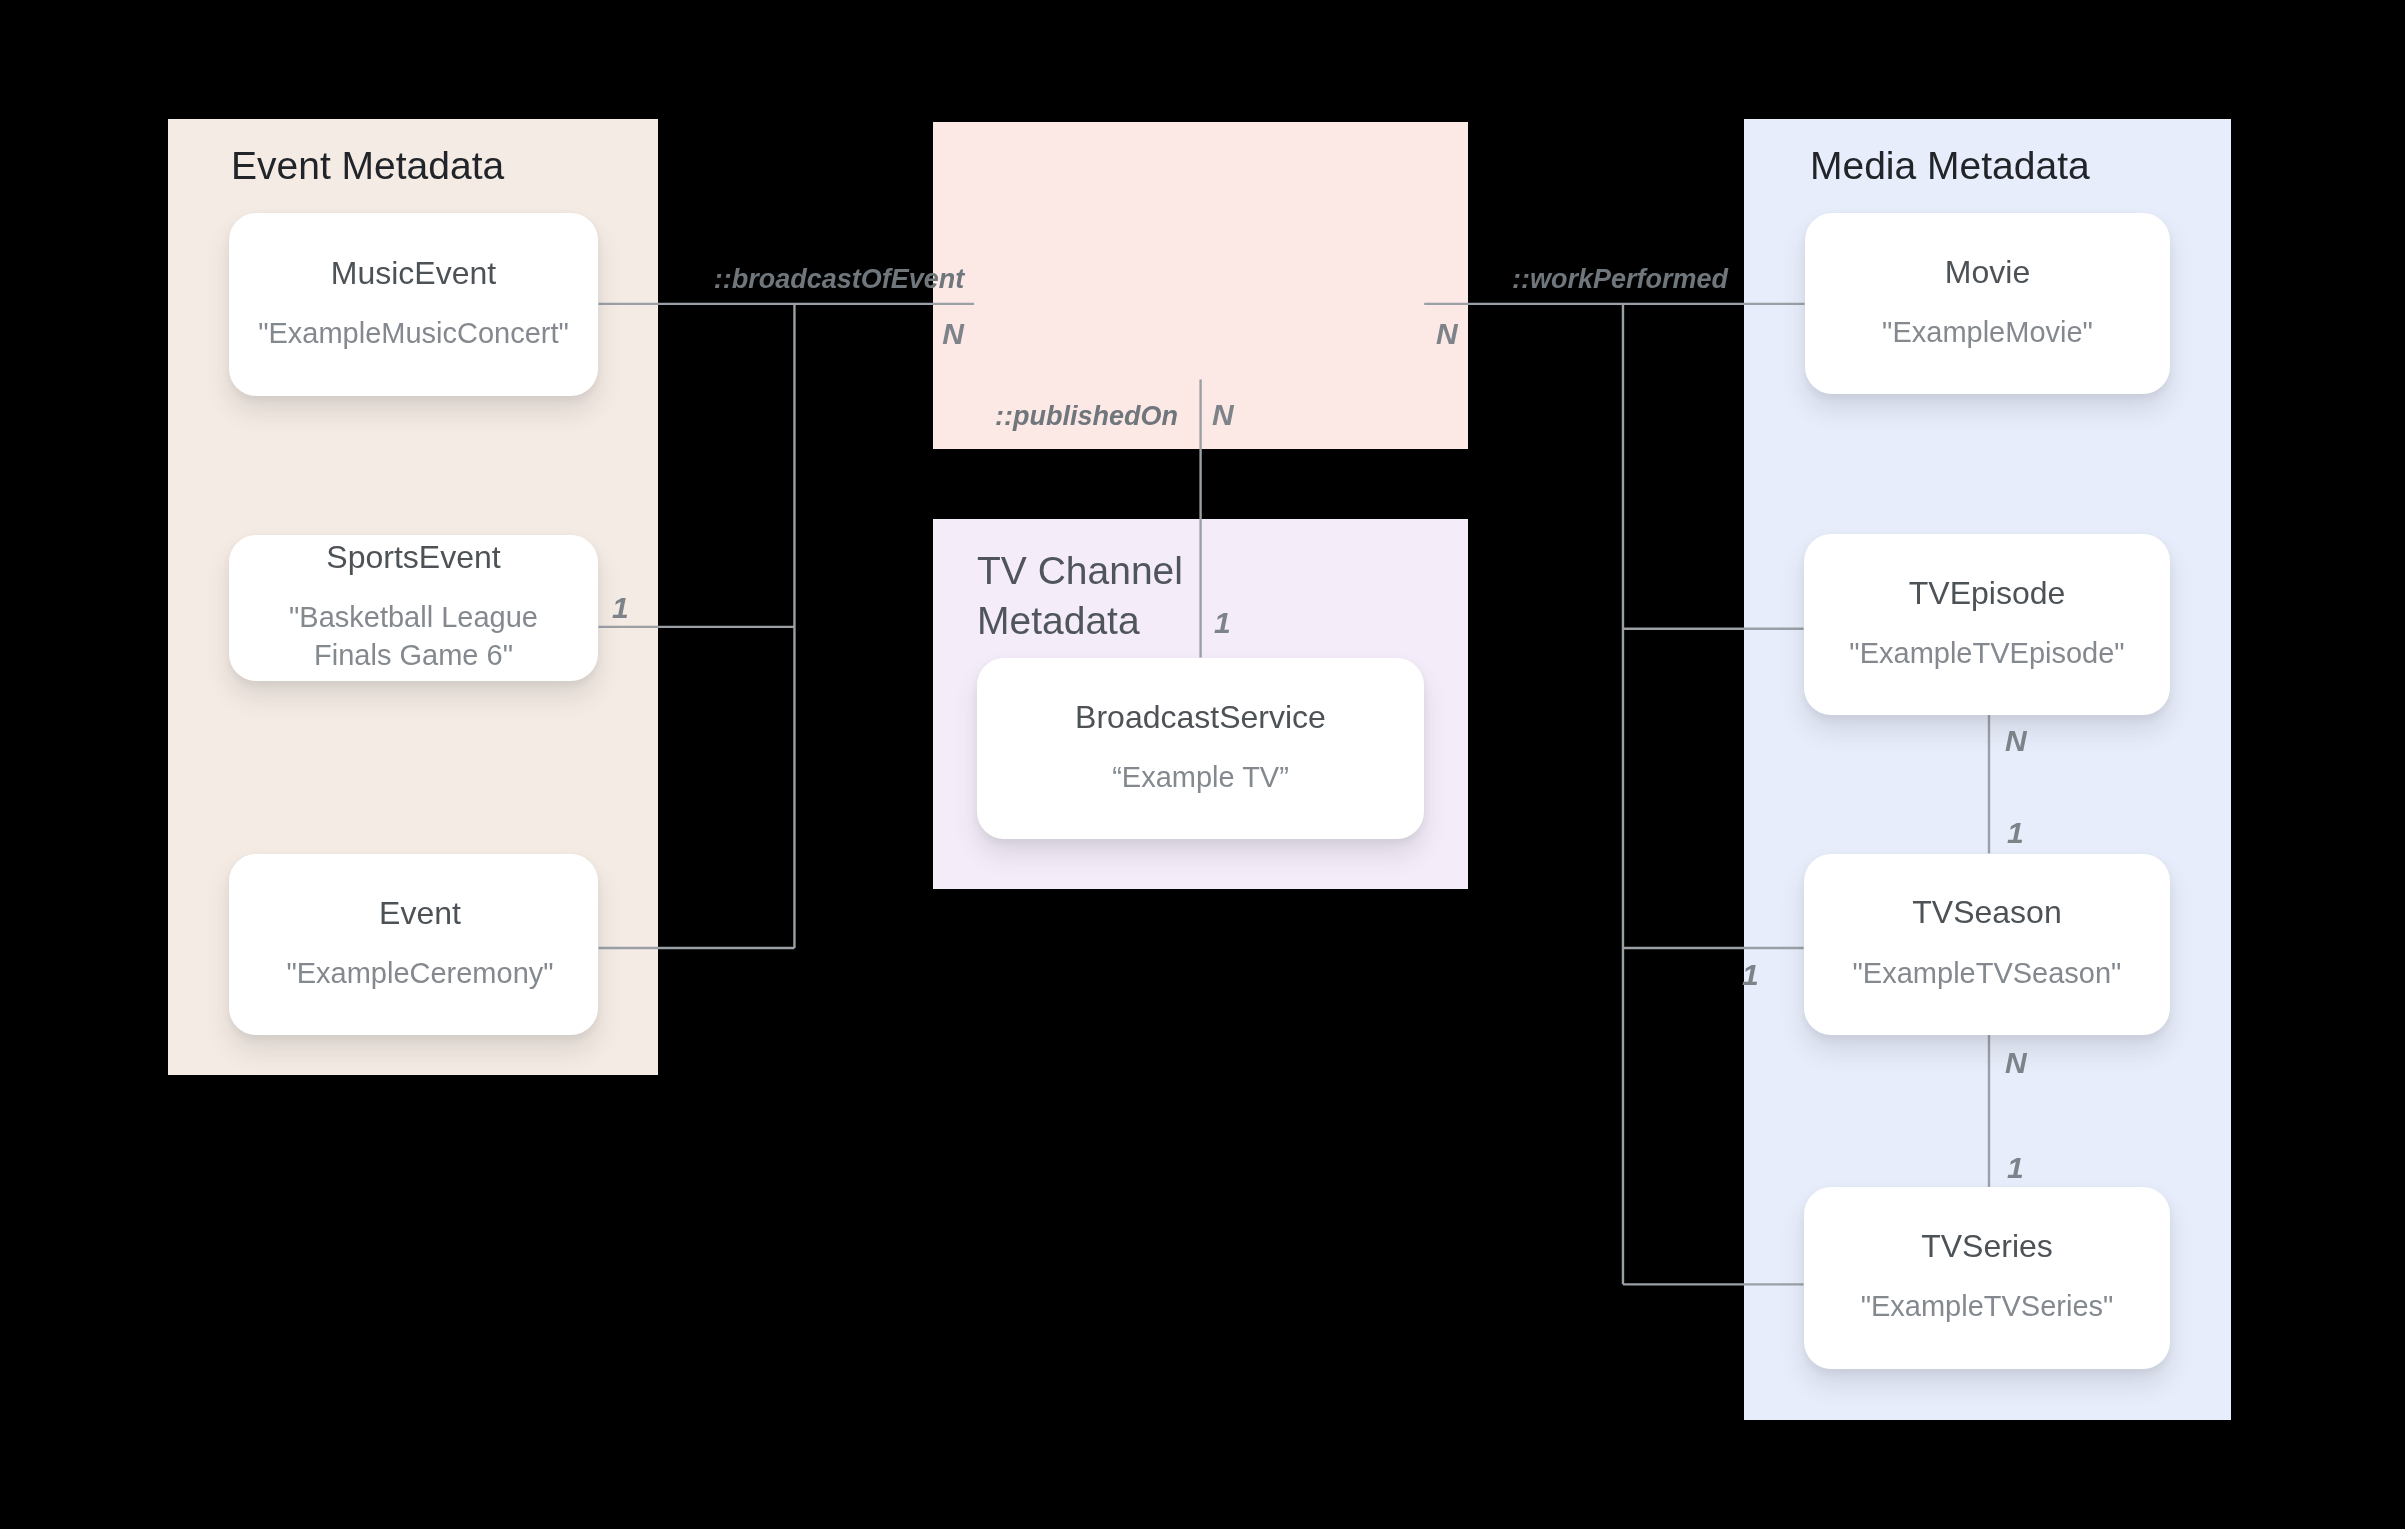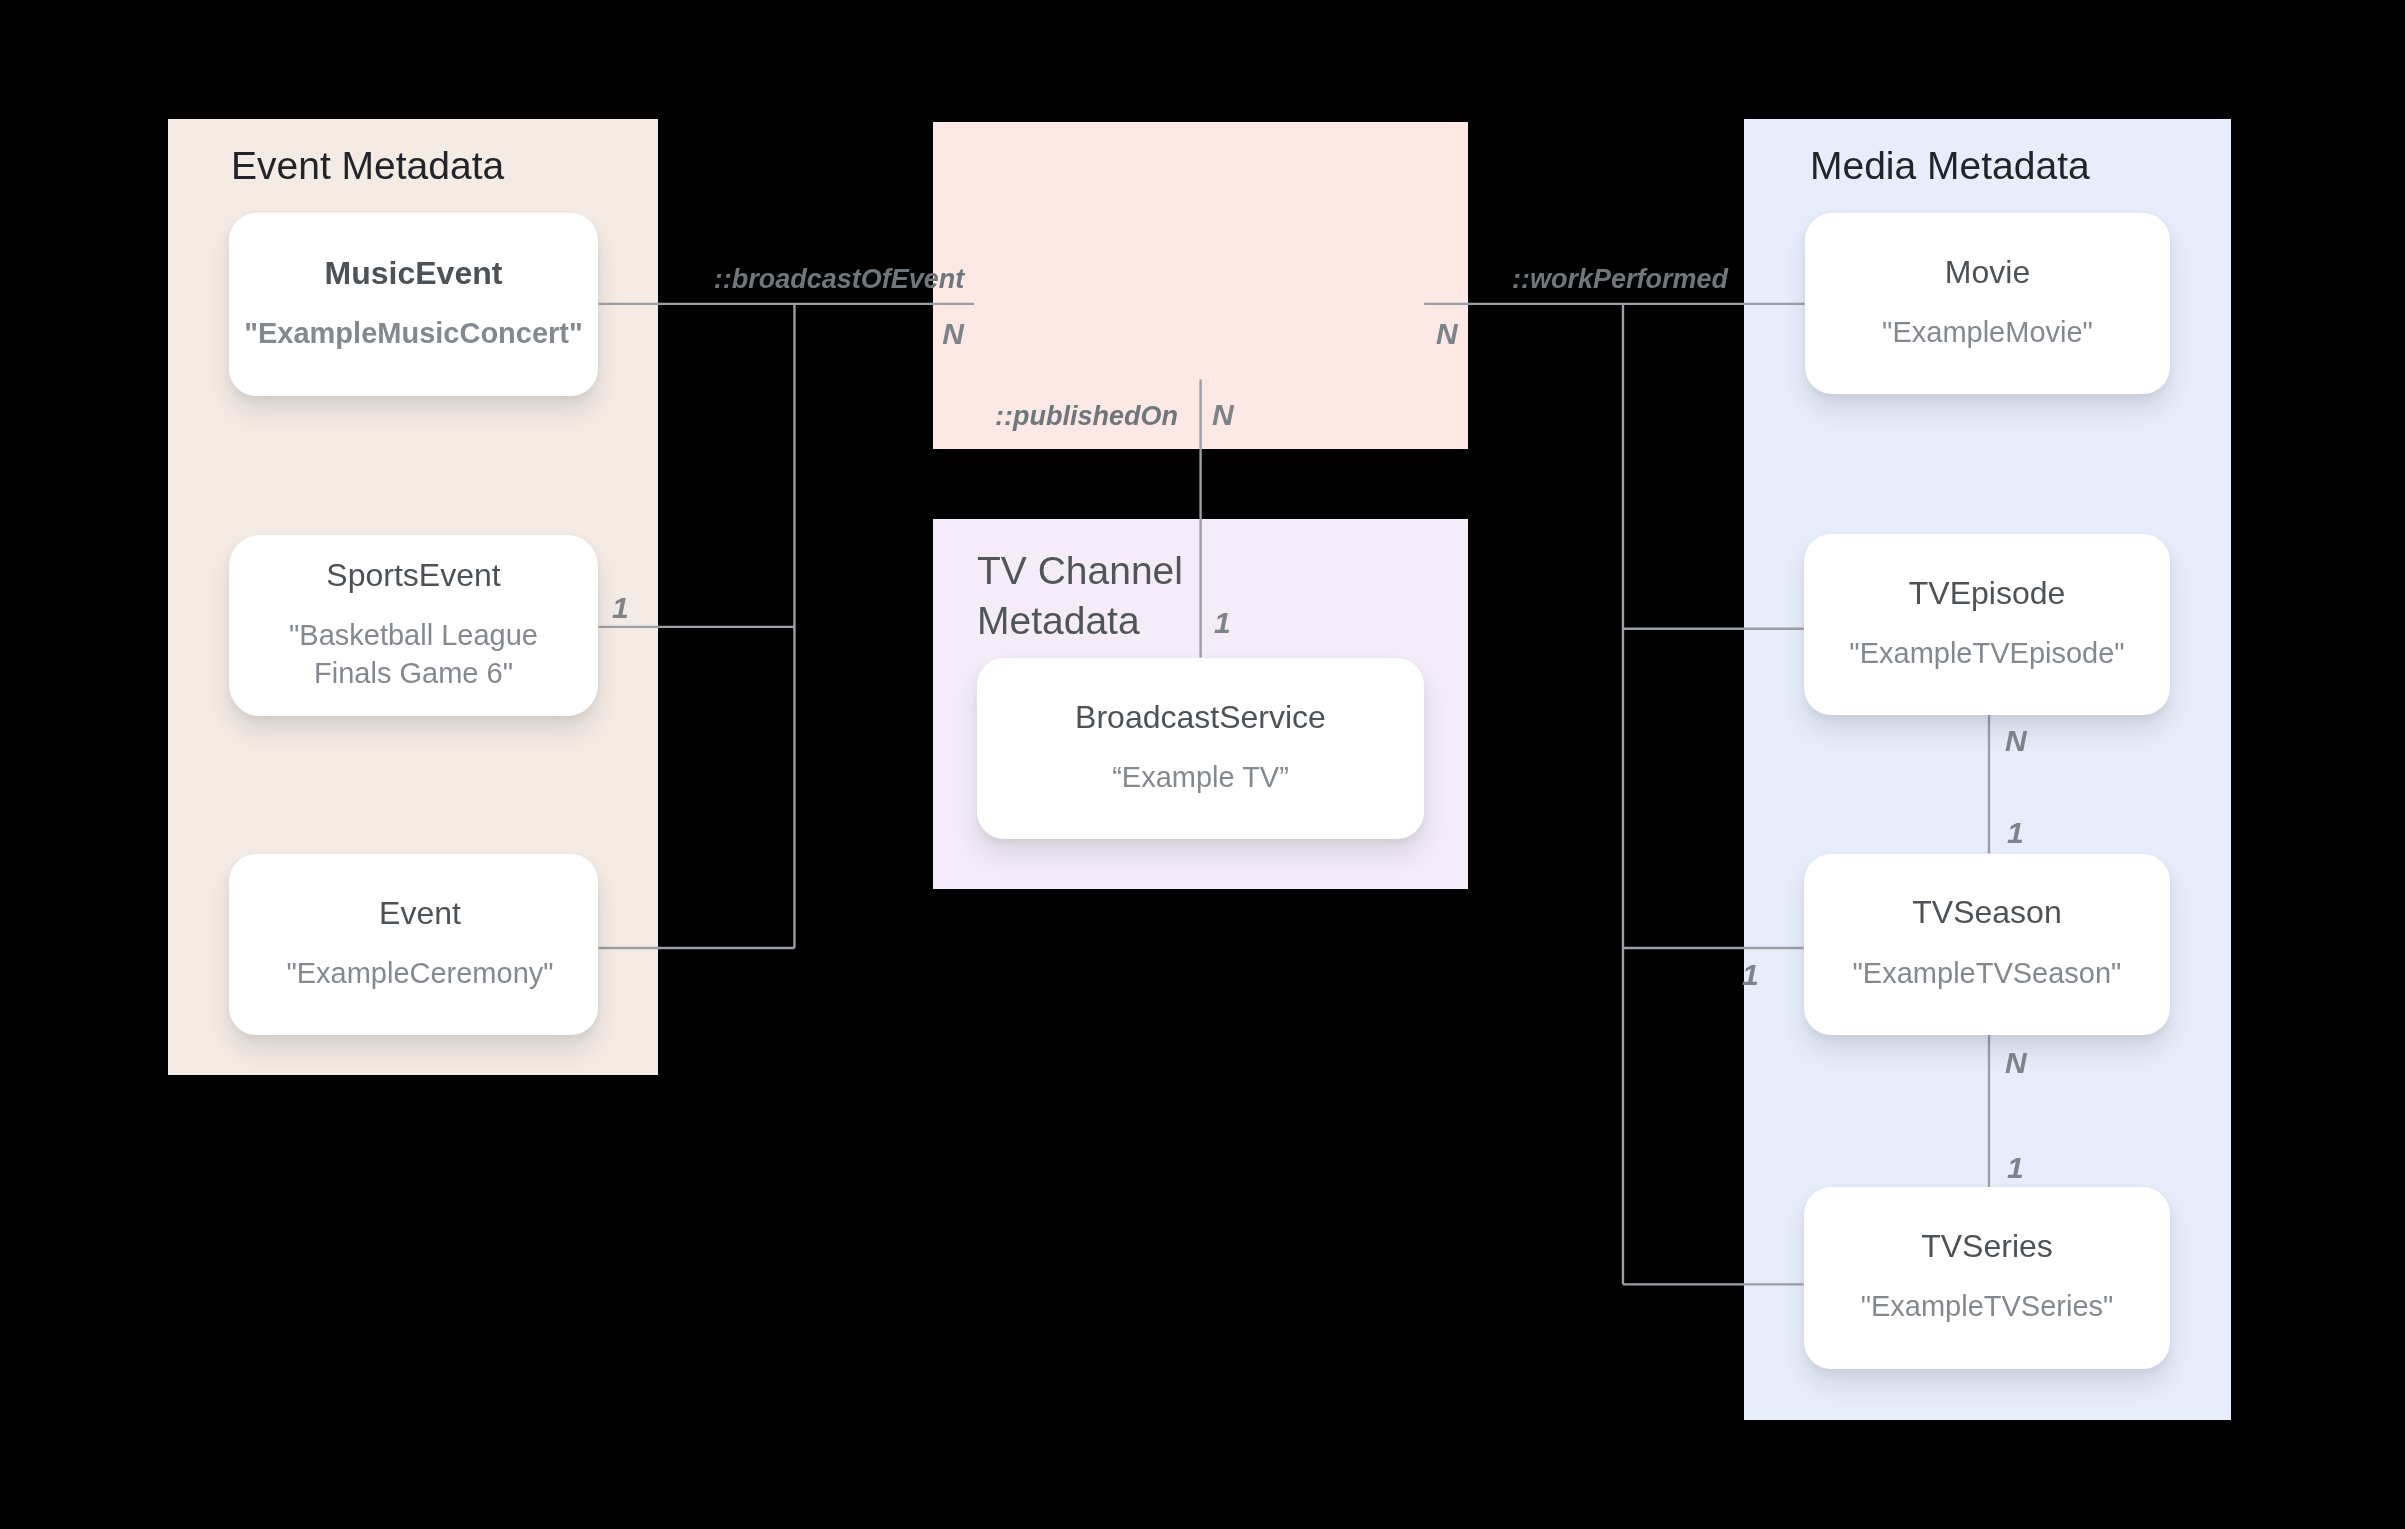"MusicEvent" div.card { font-weight: bold -> none }
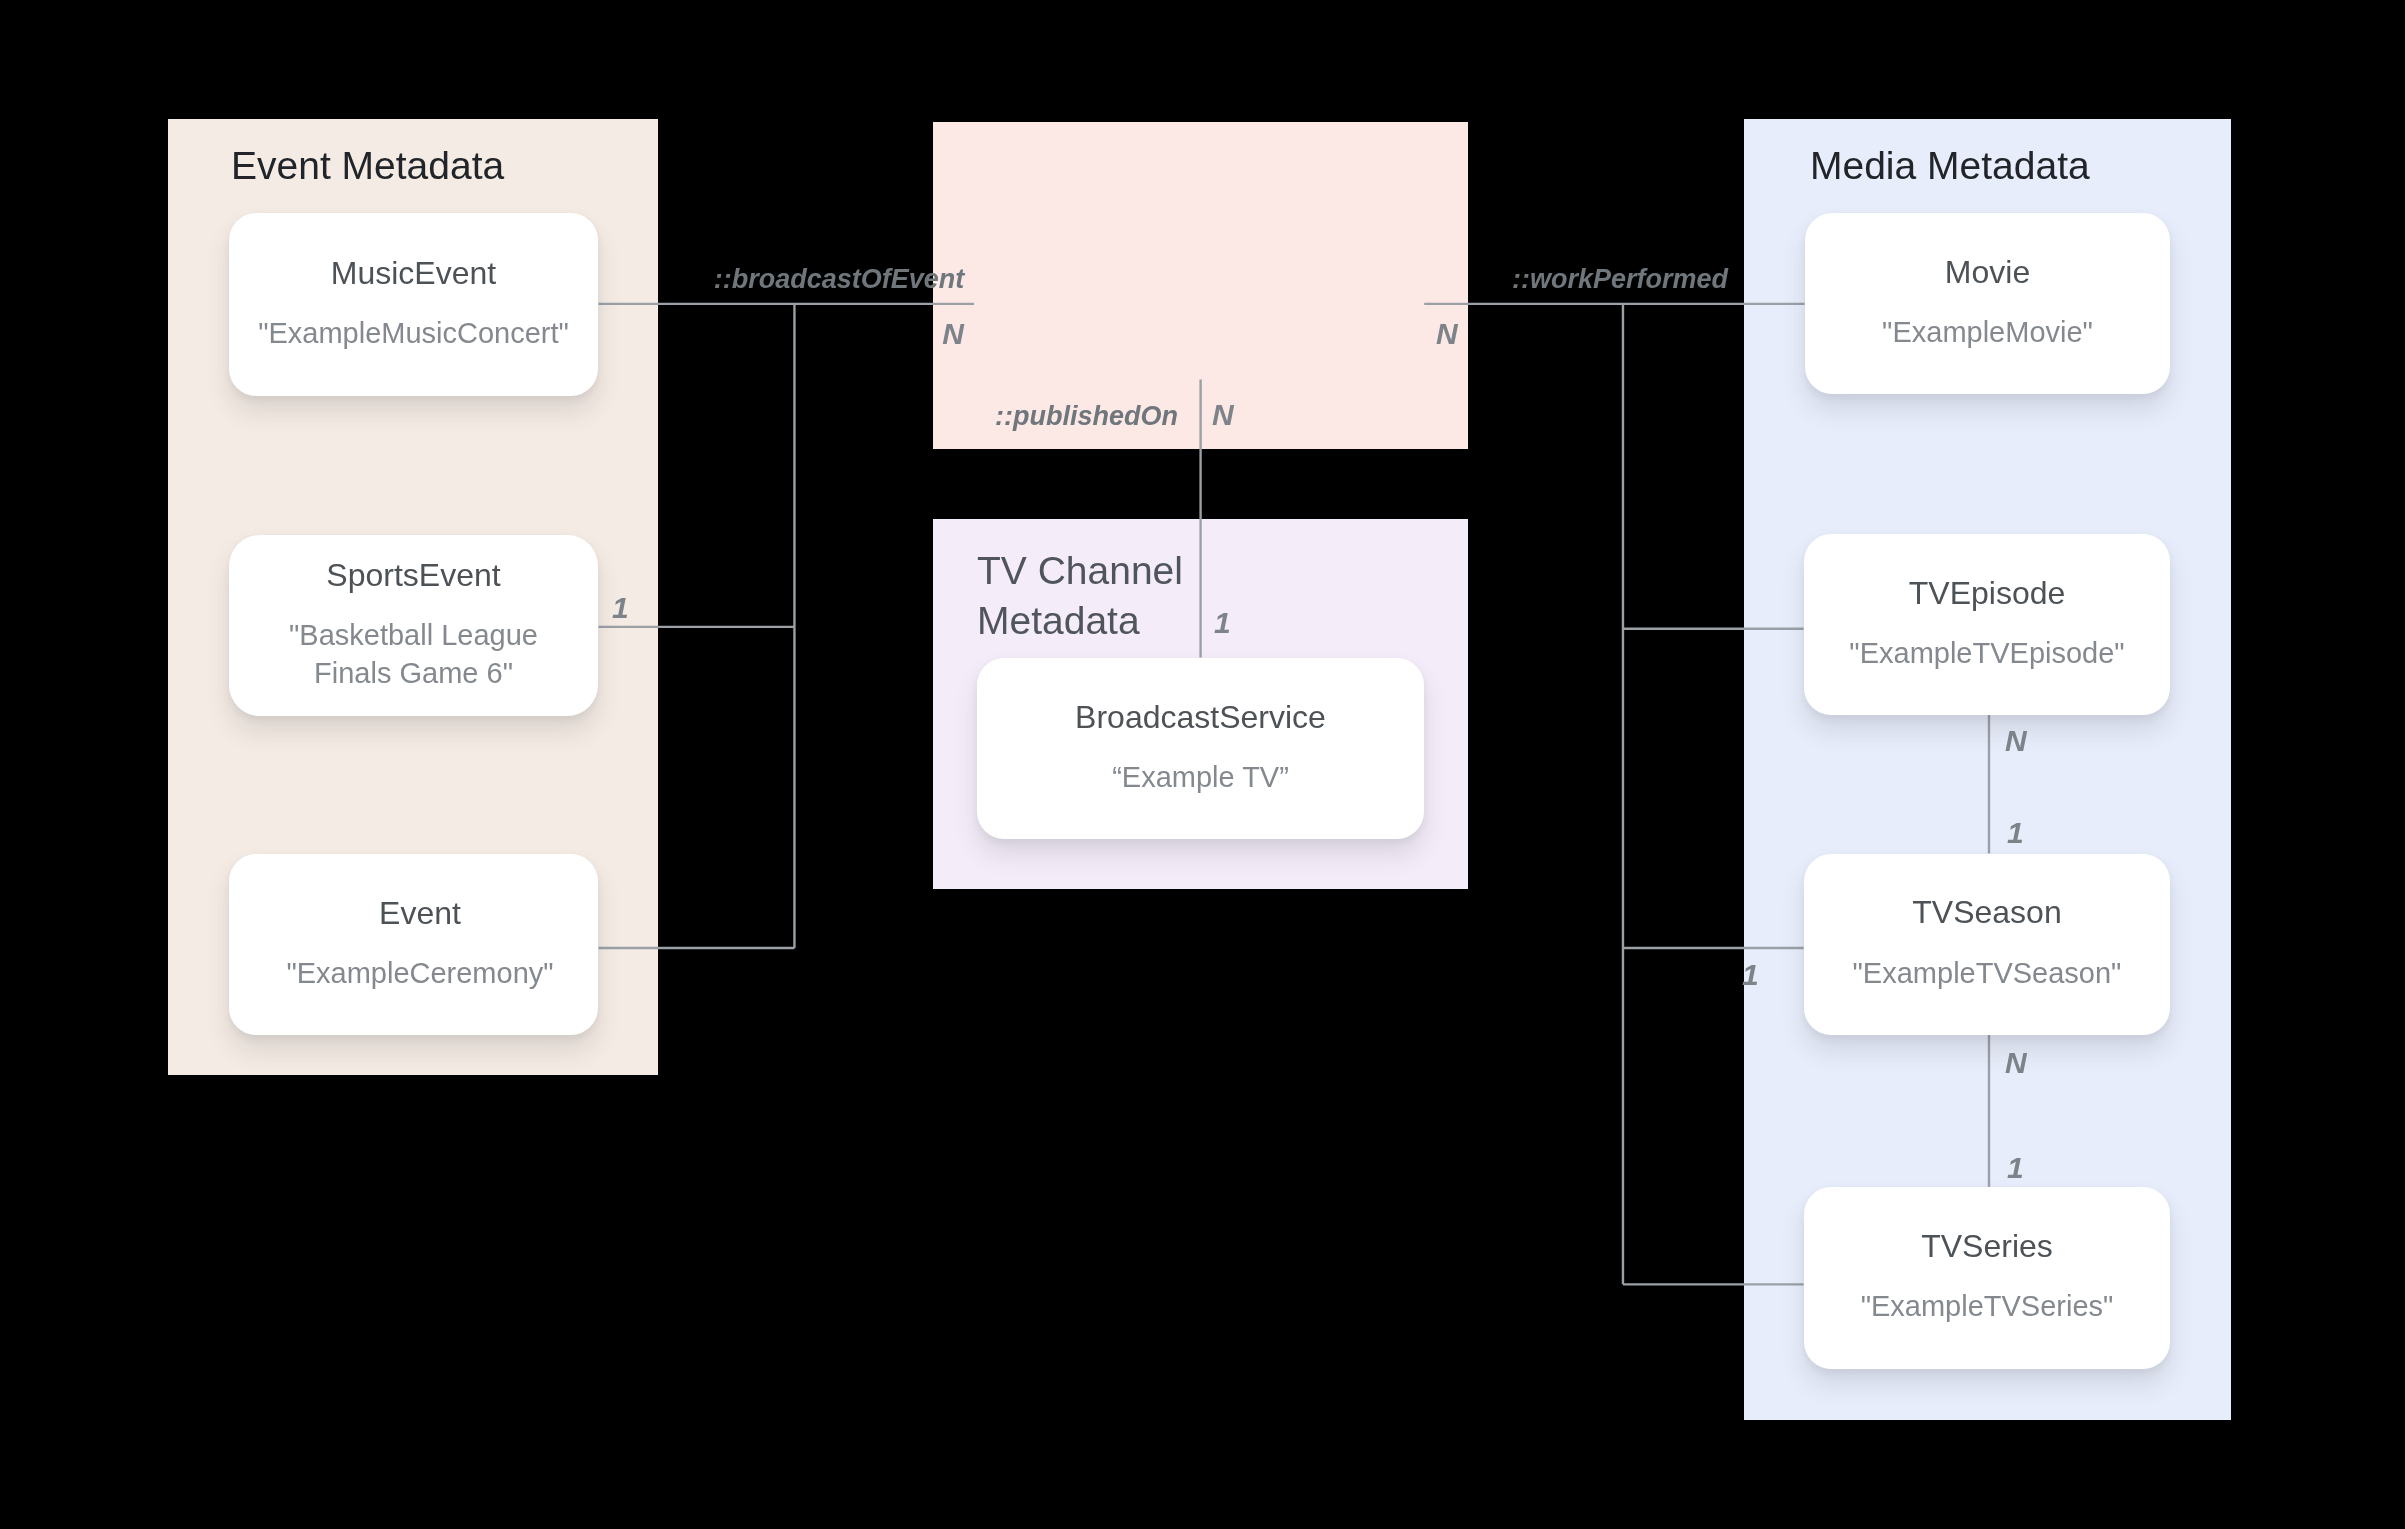"SportsEvent" div.card { border-radius: 31px -> none; height: 181px -> 146px }
